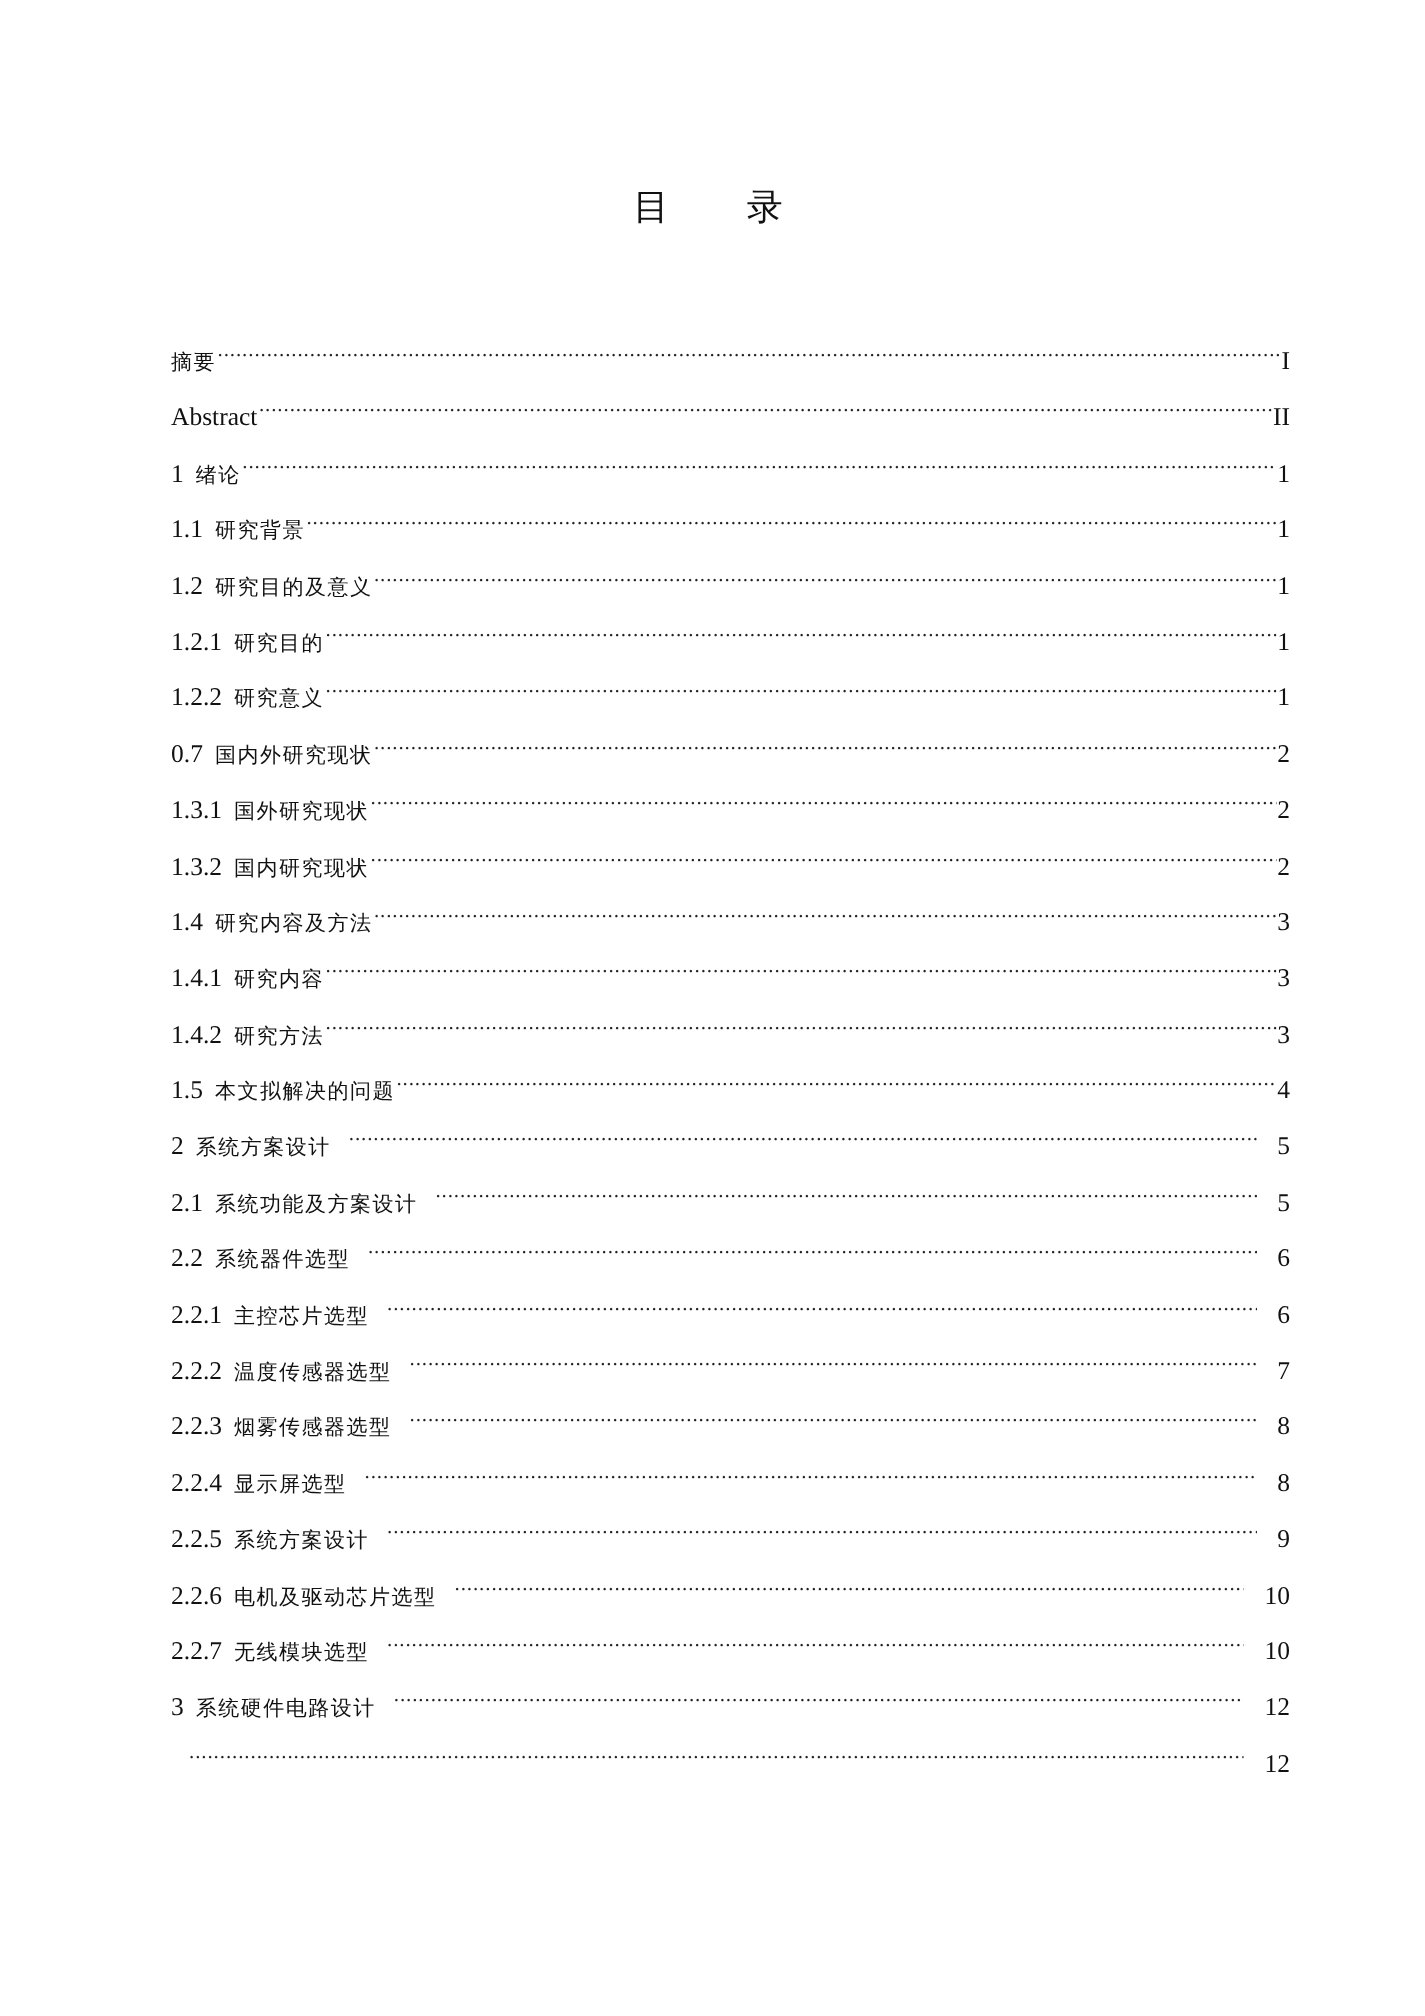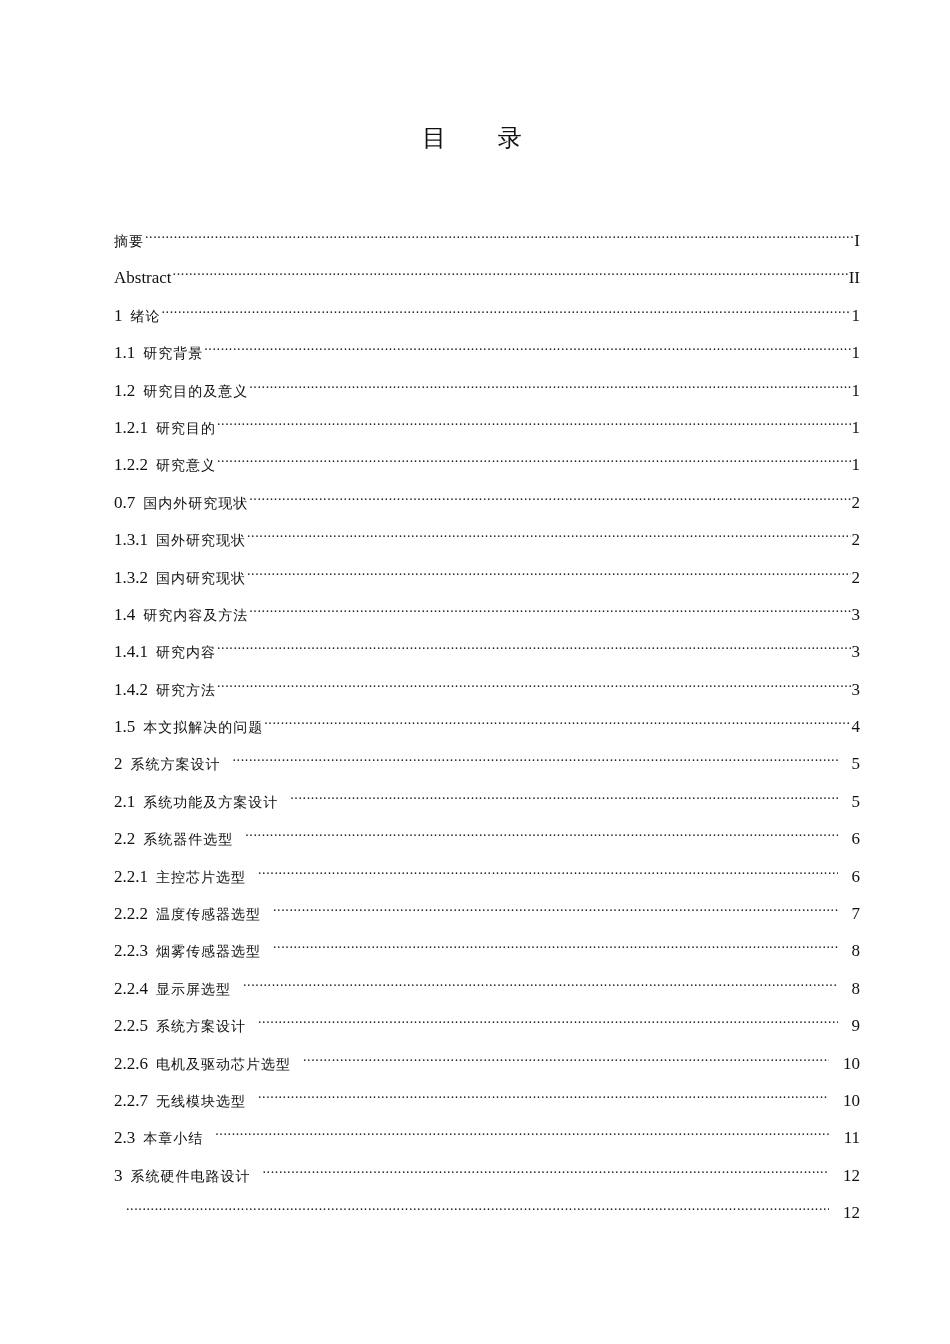"2.3 本章小结" div.toc-row { html: <div> <span><span>2.3</span><span>本章小结</span></span> <span></span> <span>11</span> </div> -> none }
